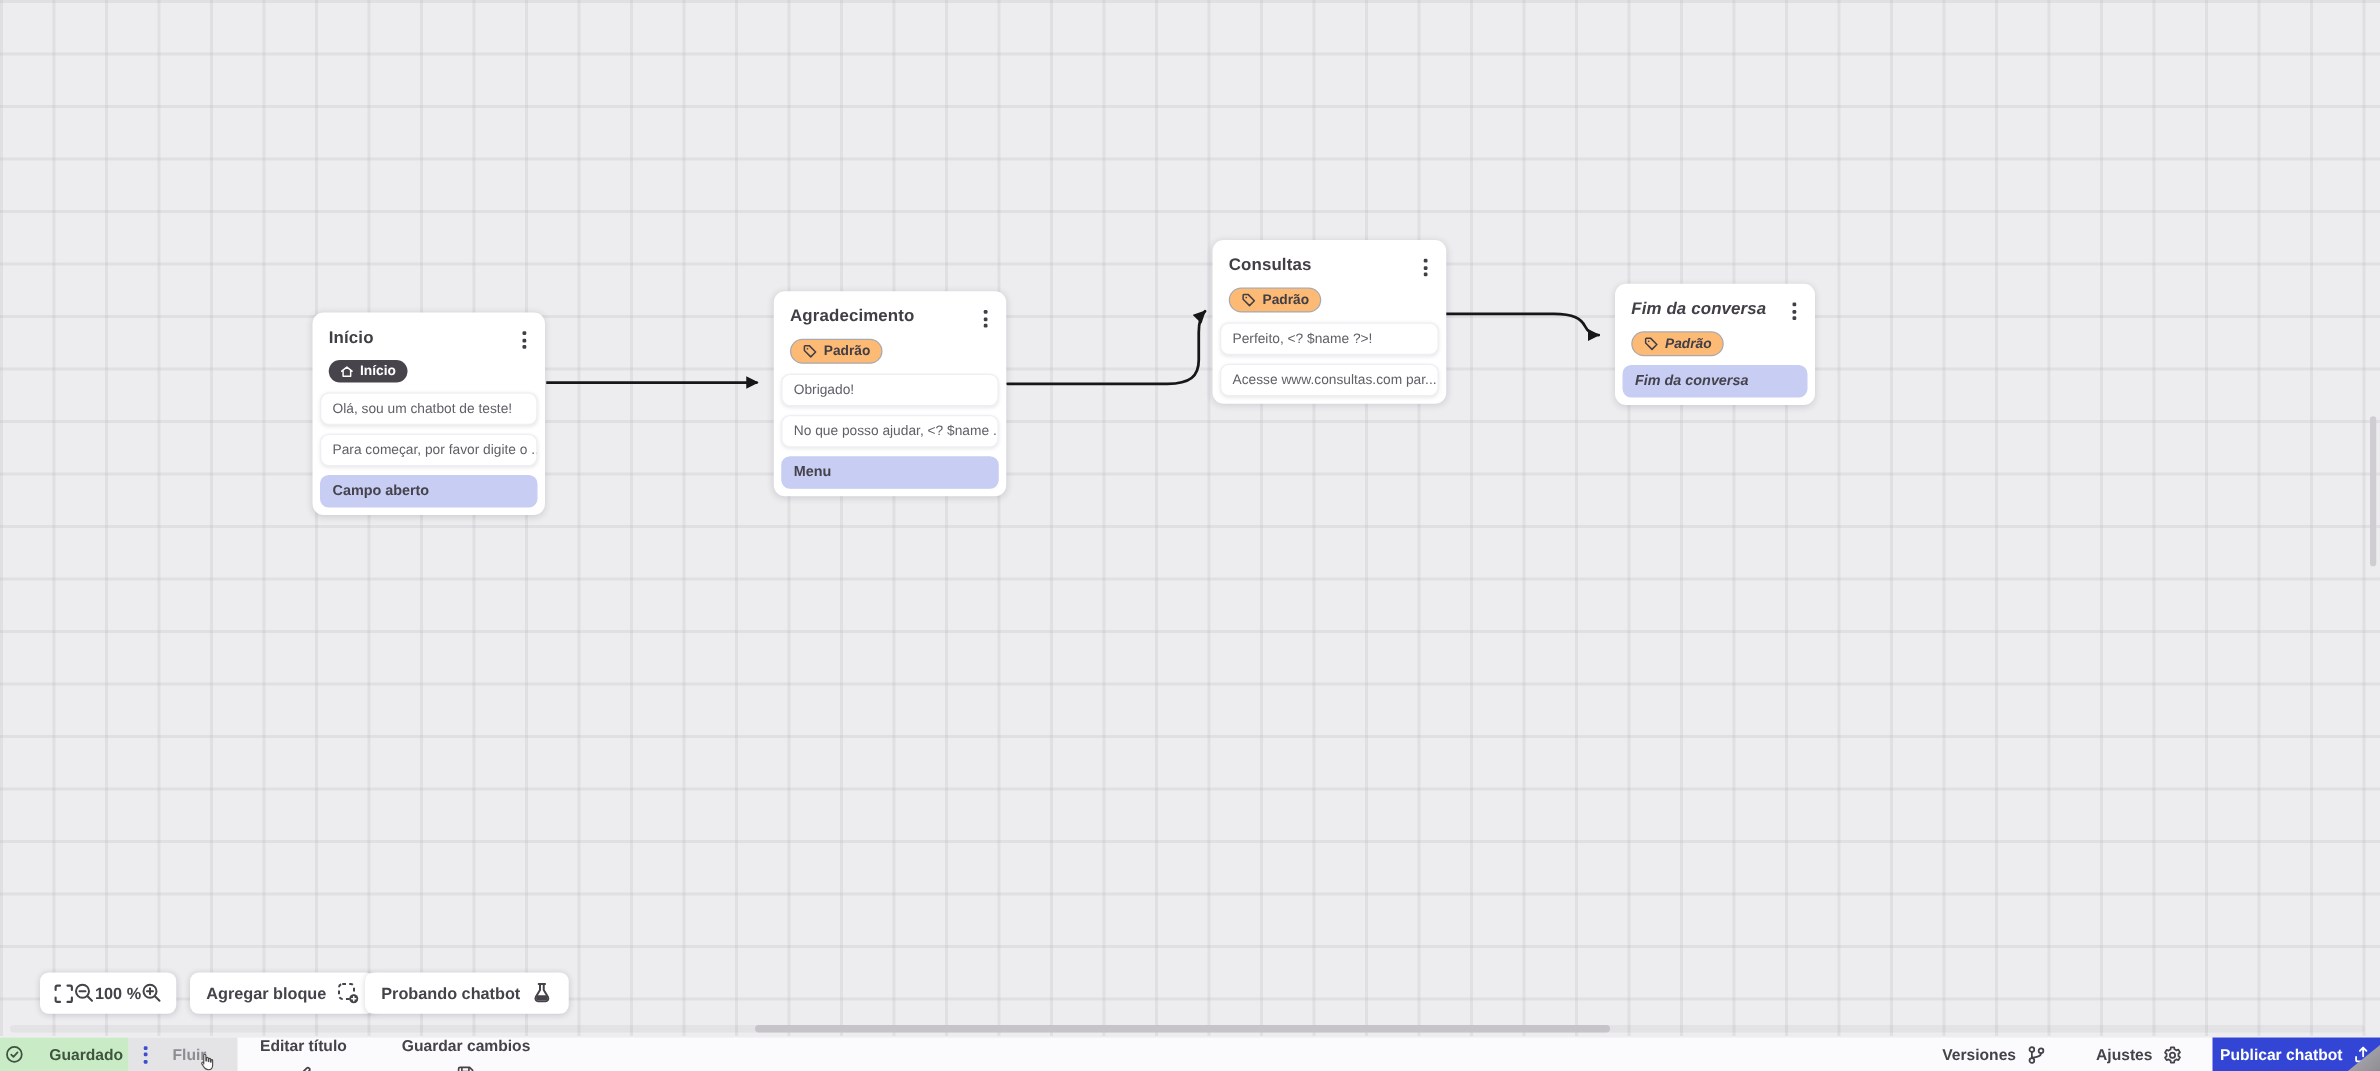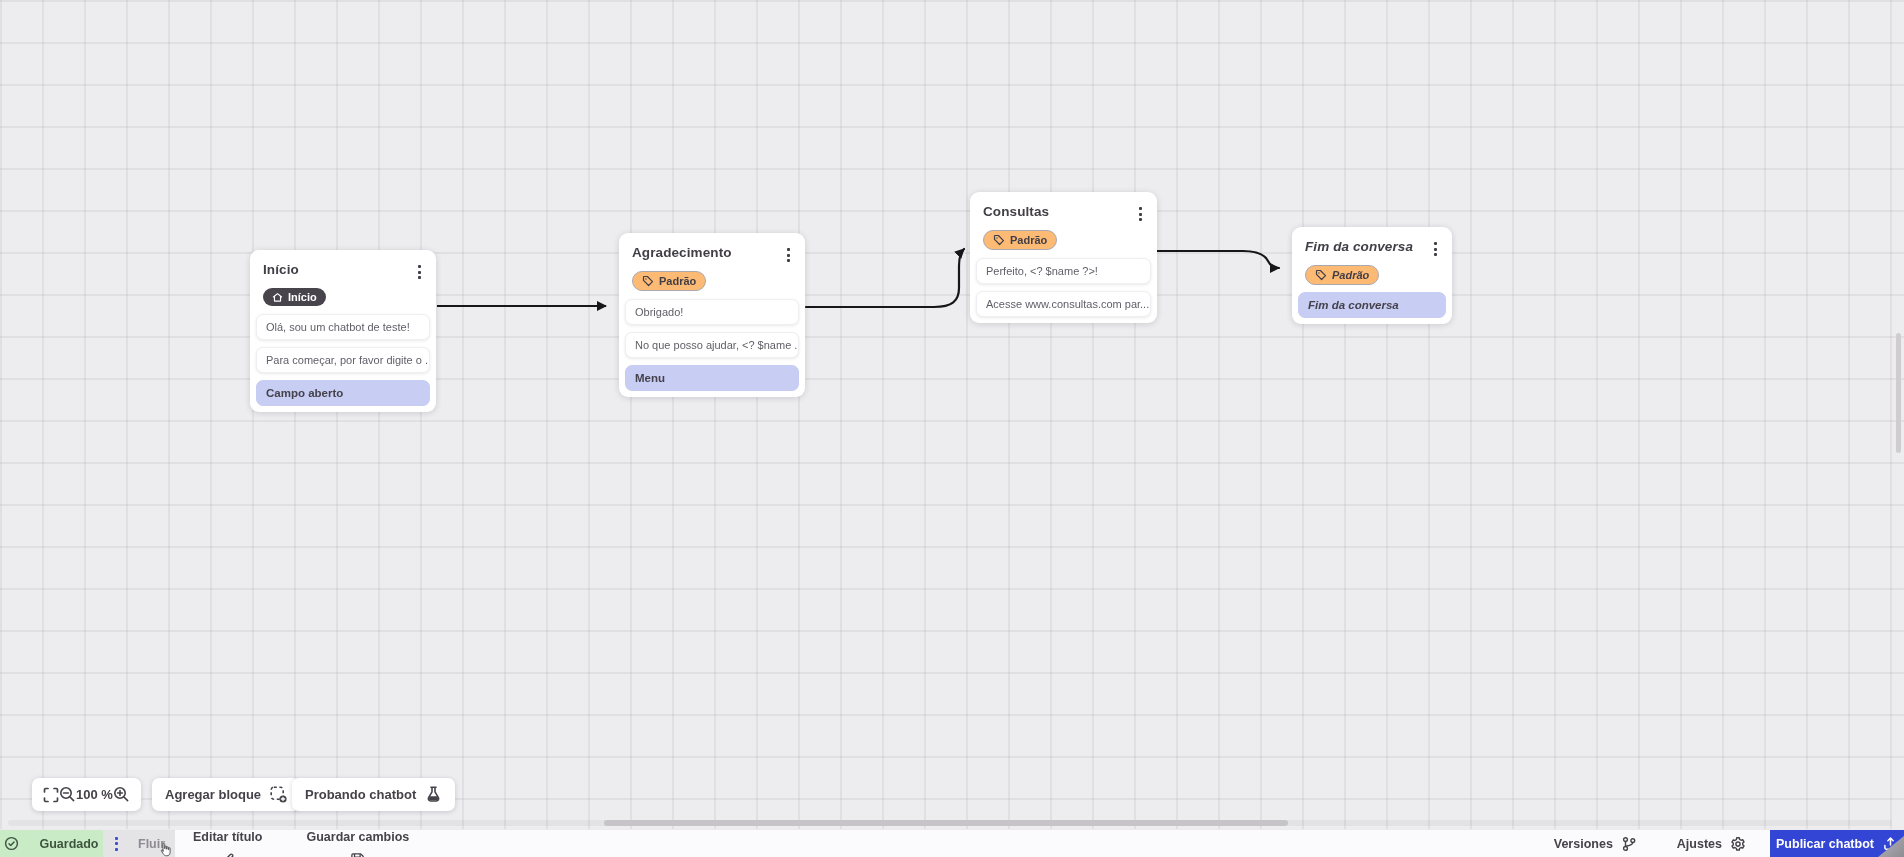"Fluir" .flowtab { width: 72px -> 87px }
